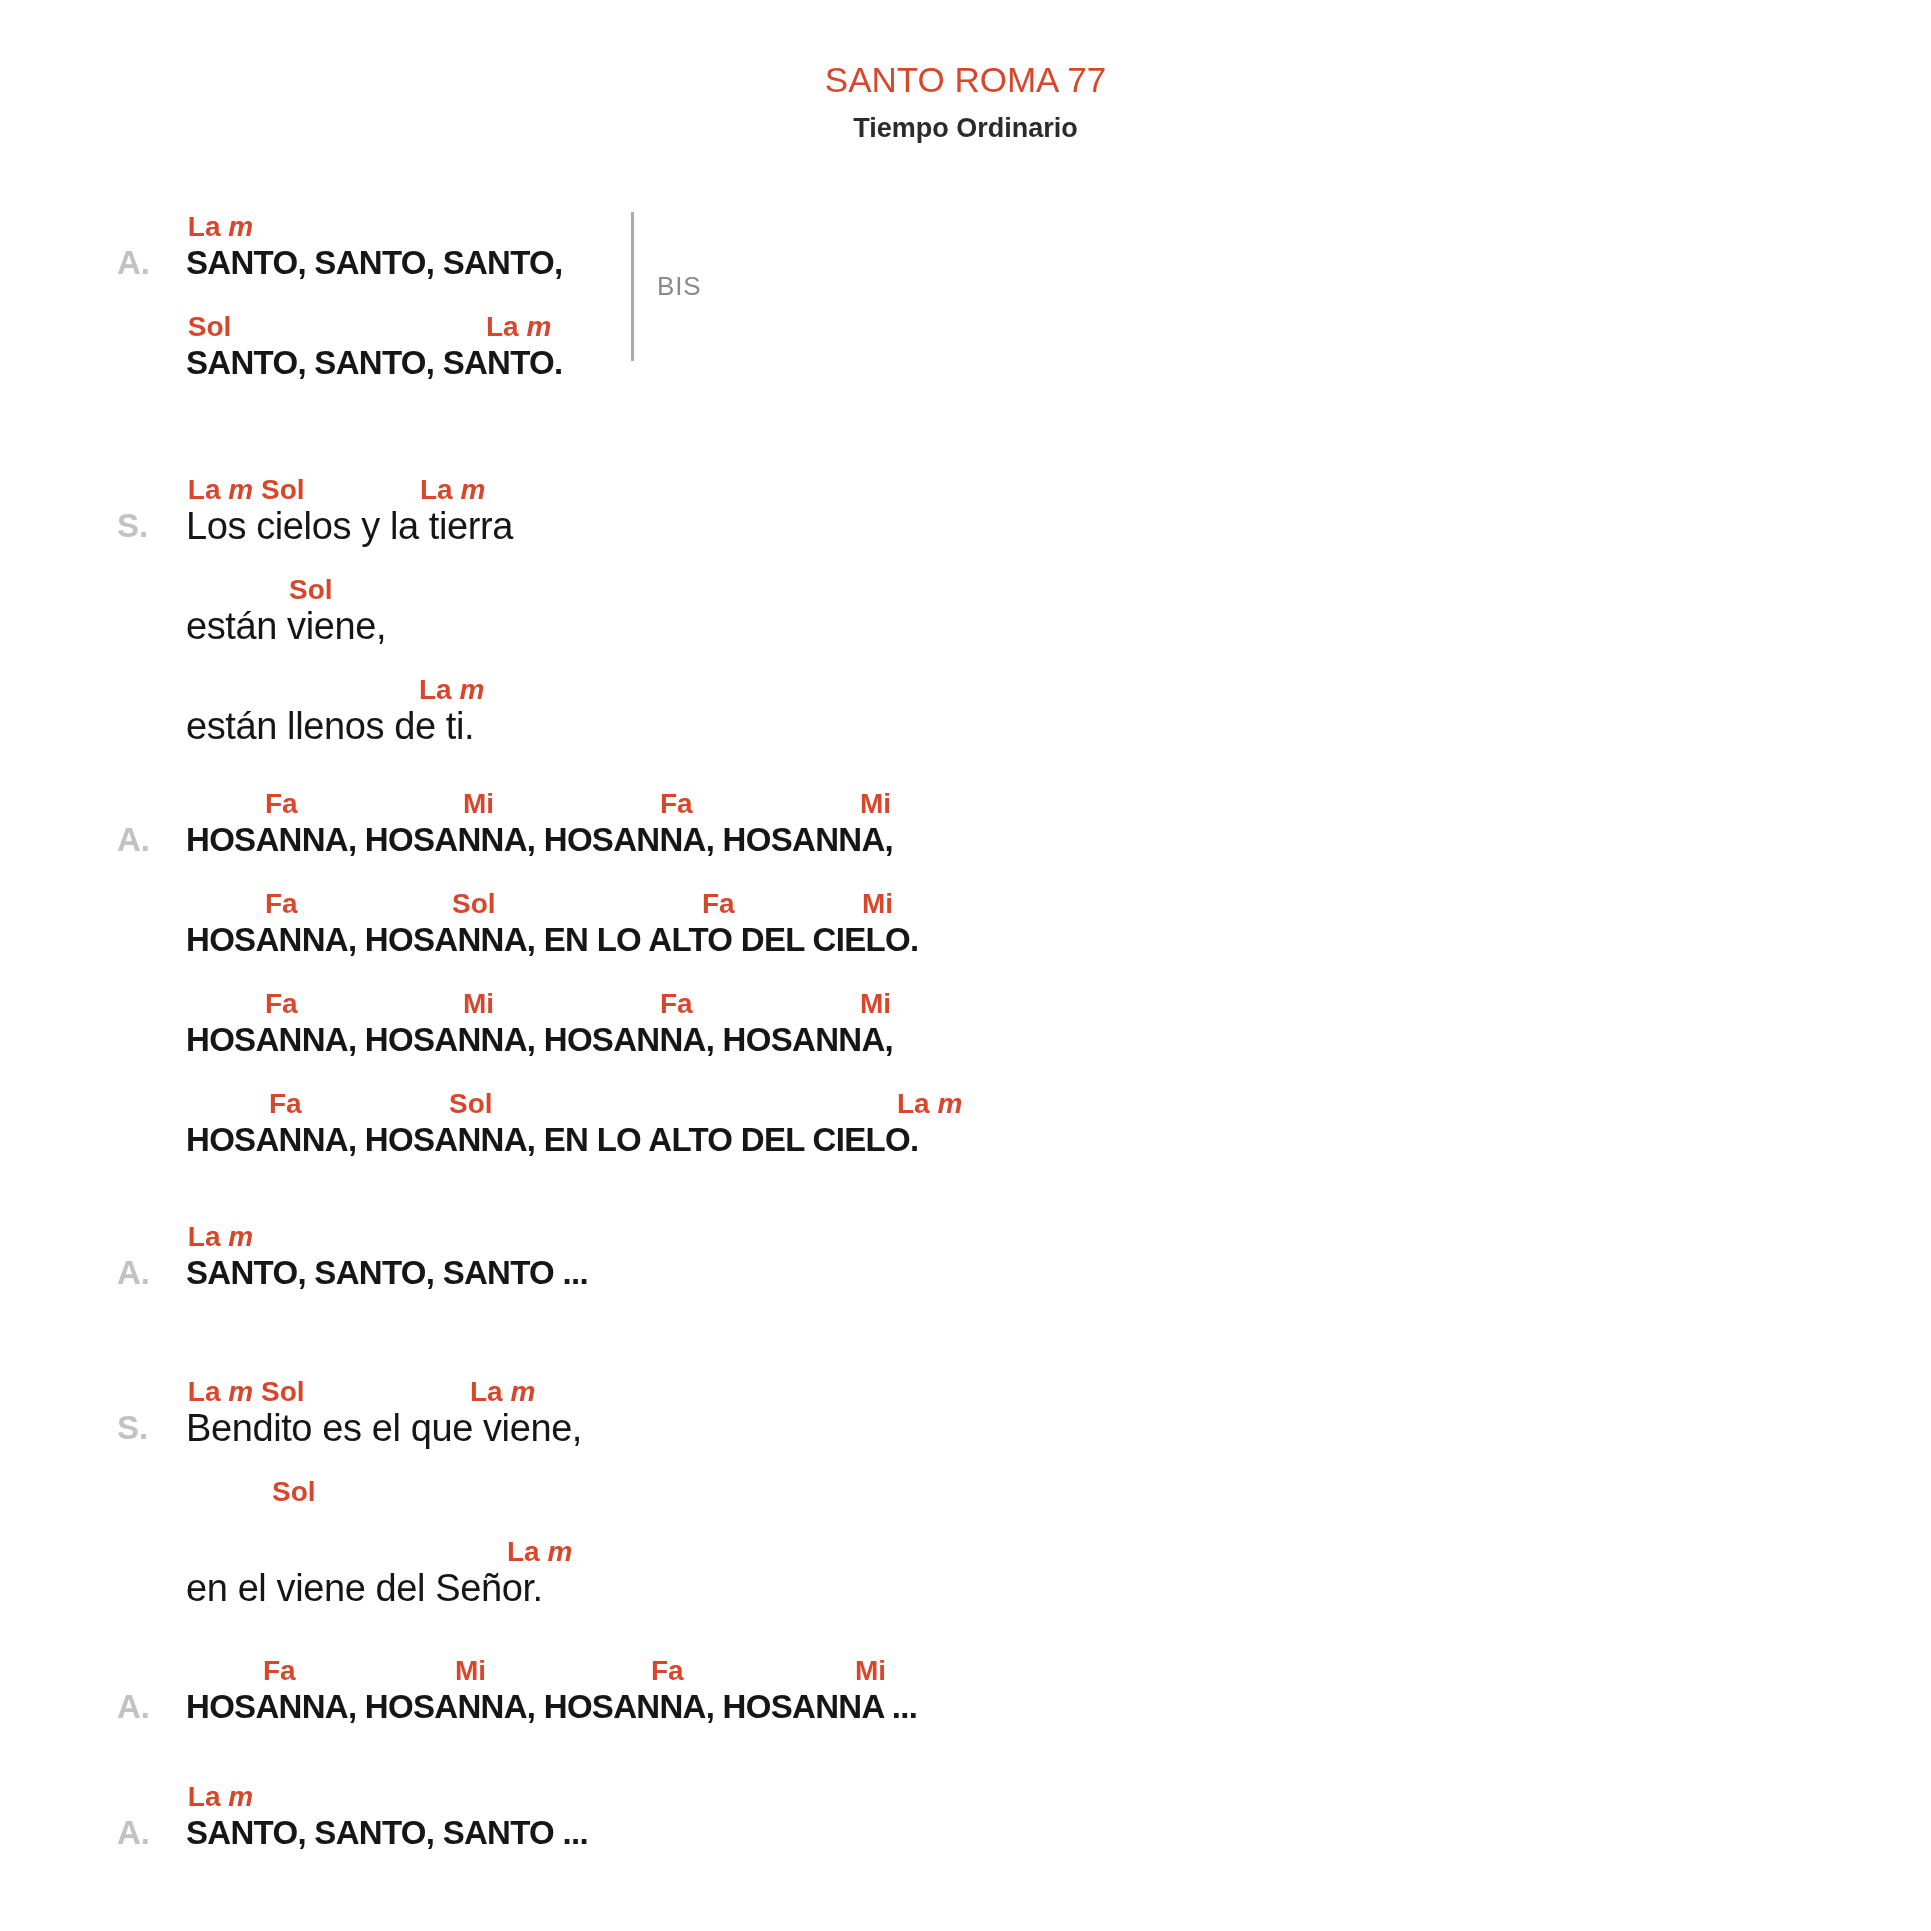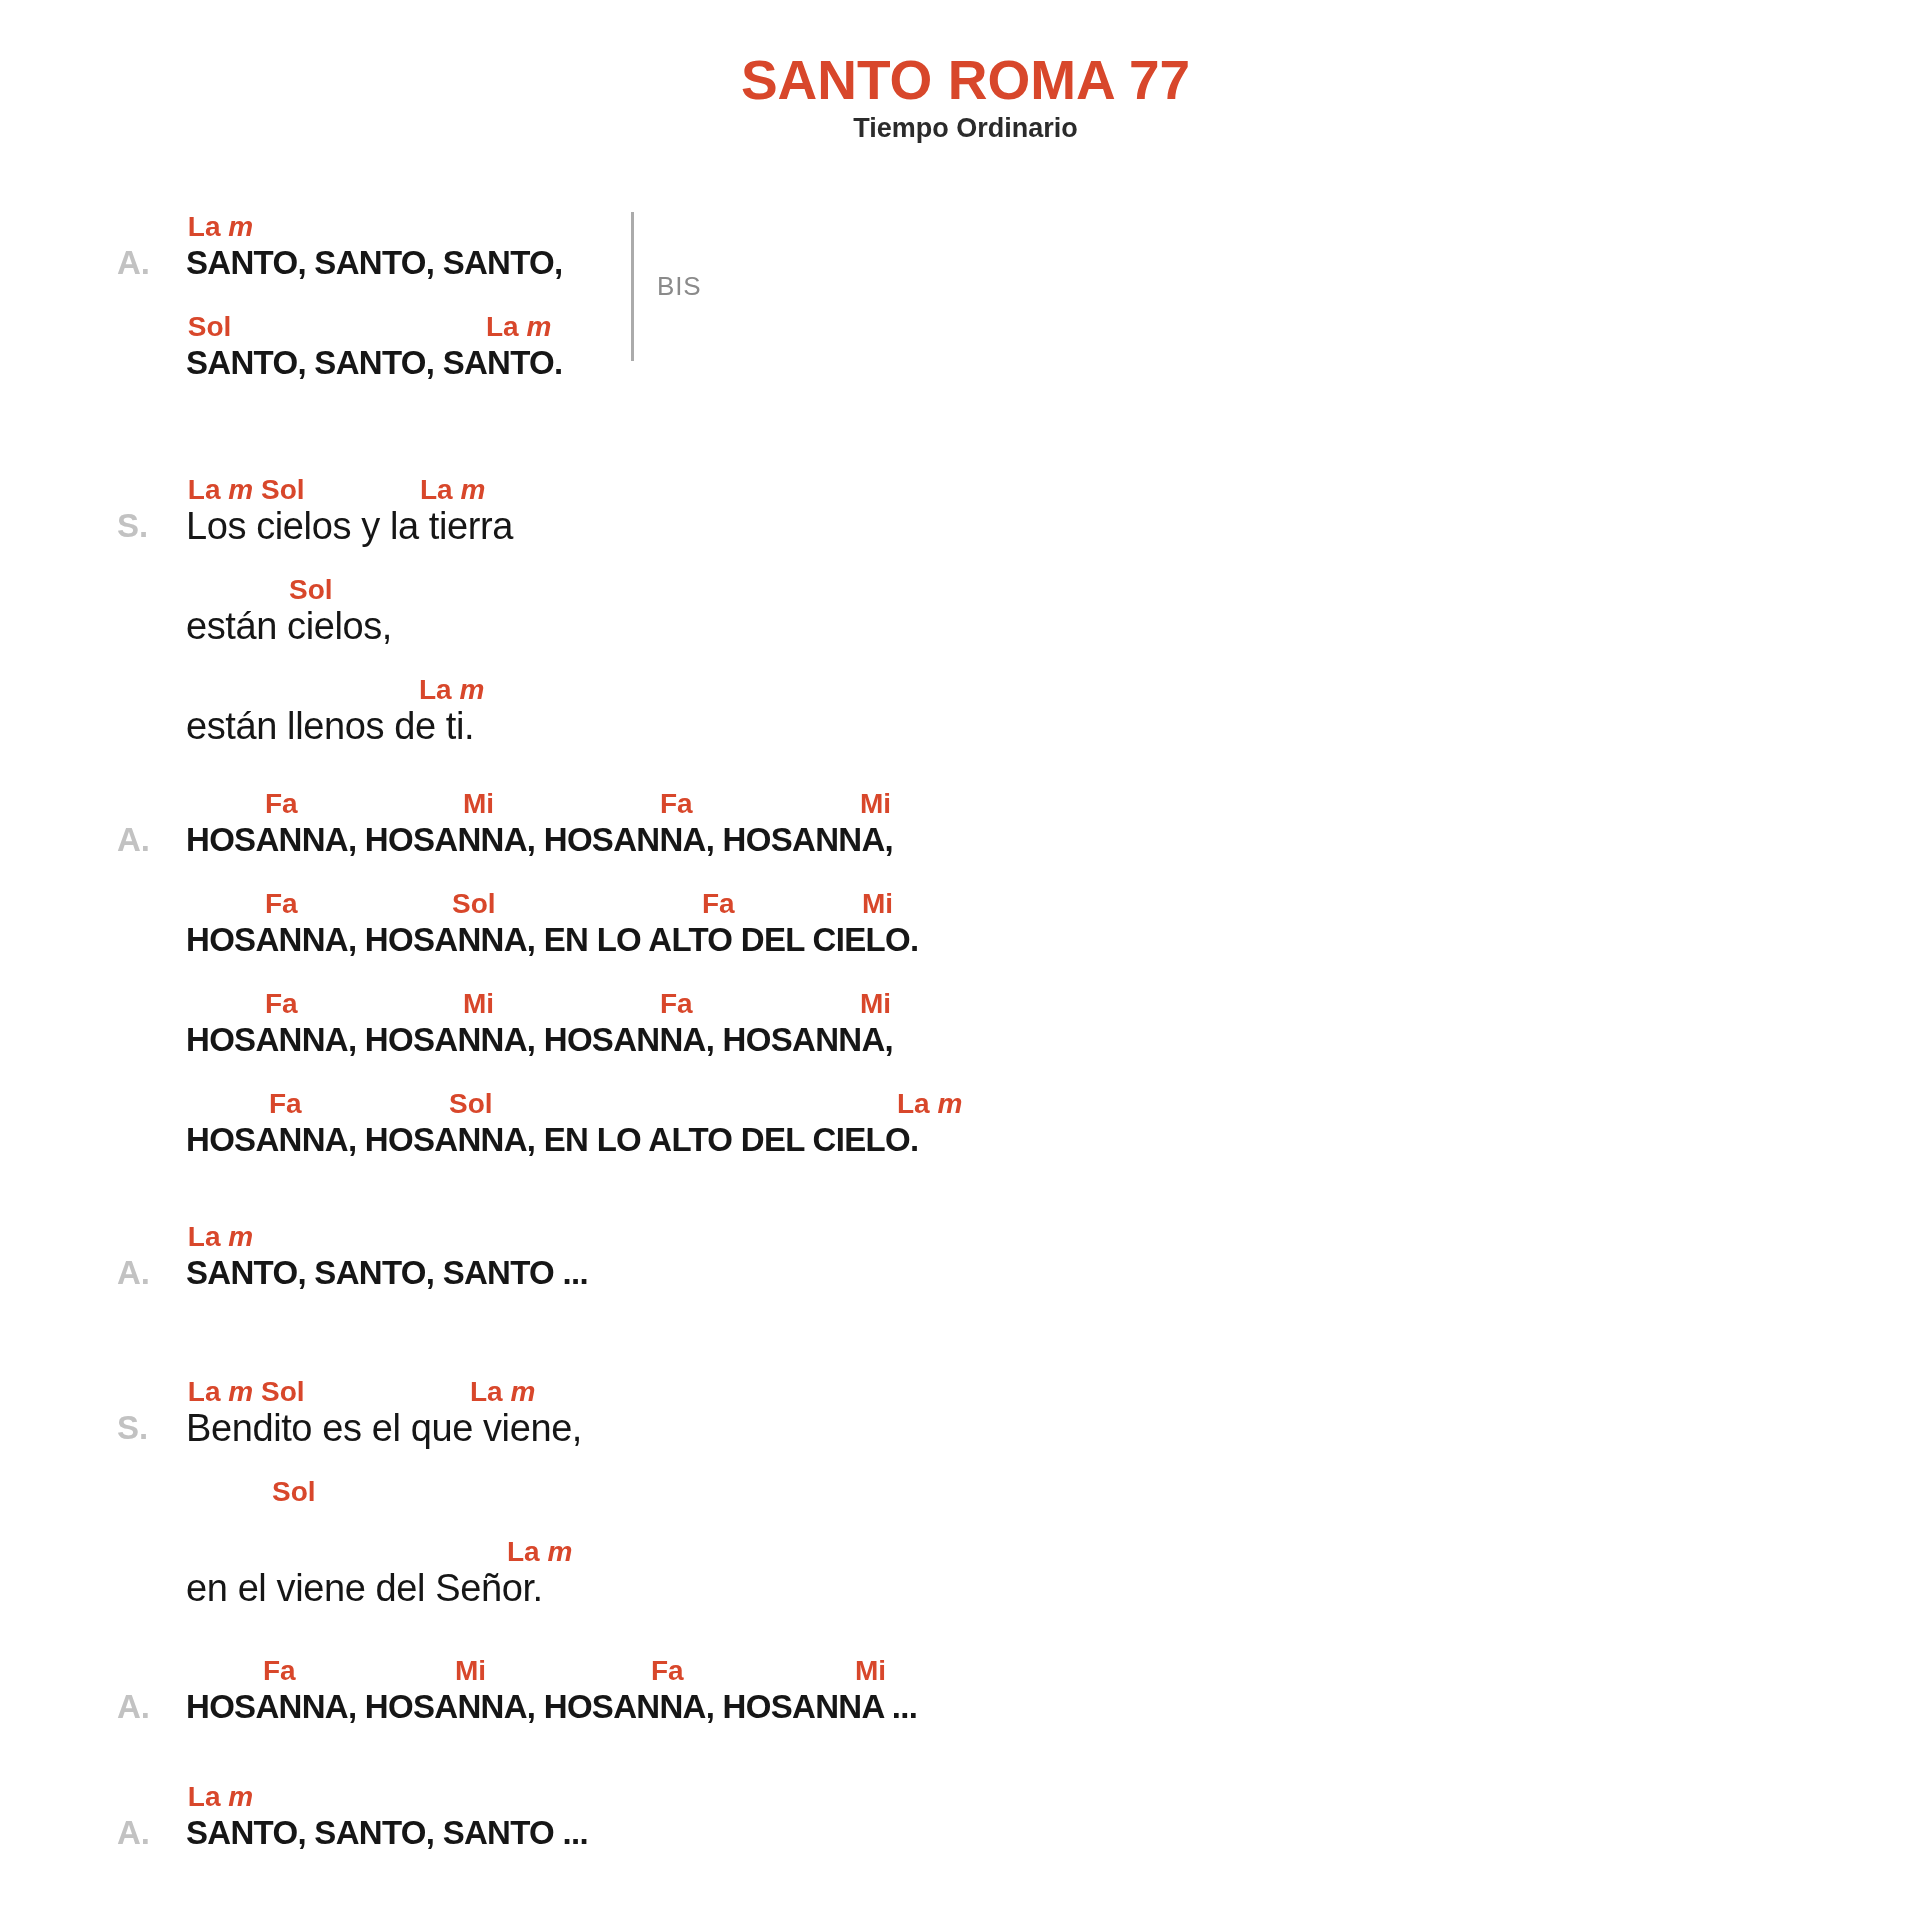"SANTO ROMA 77" .title { font-size: 55px -> 35px; font-weight: 700 -> 400 }
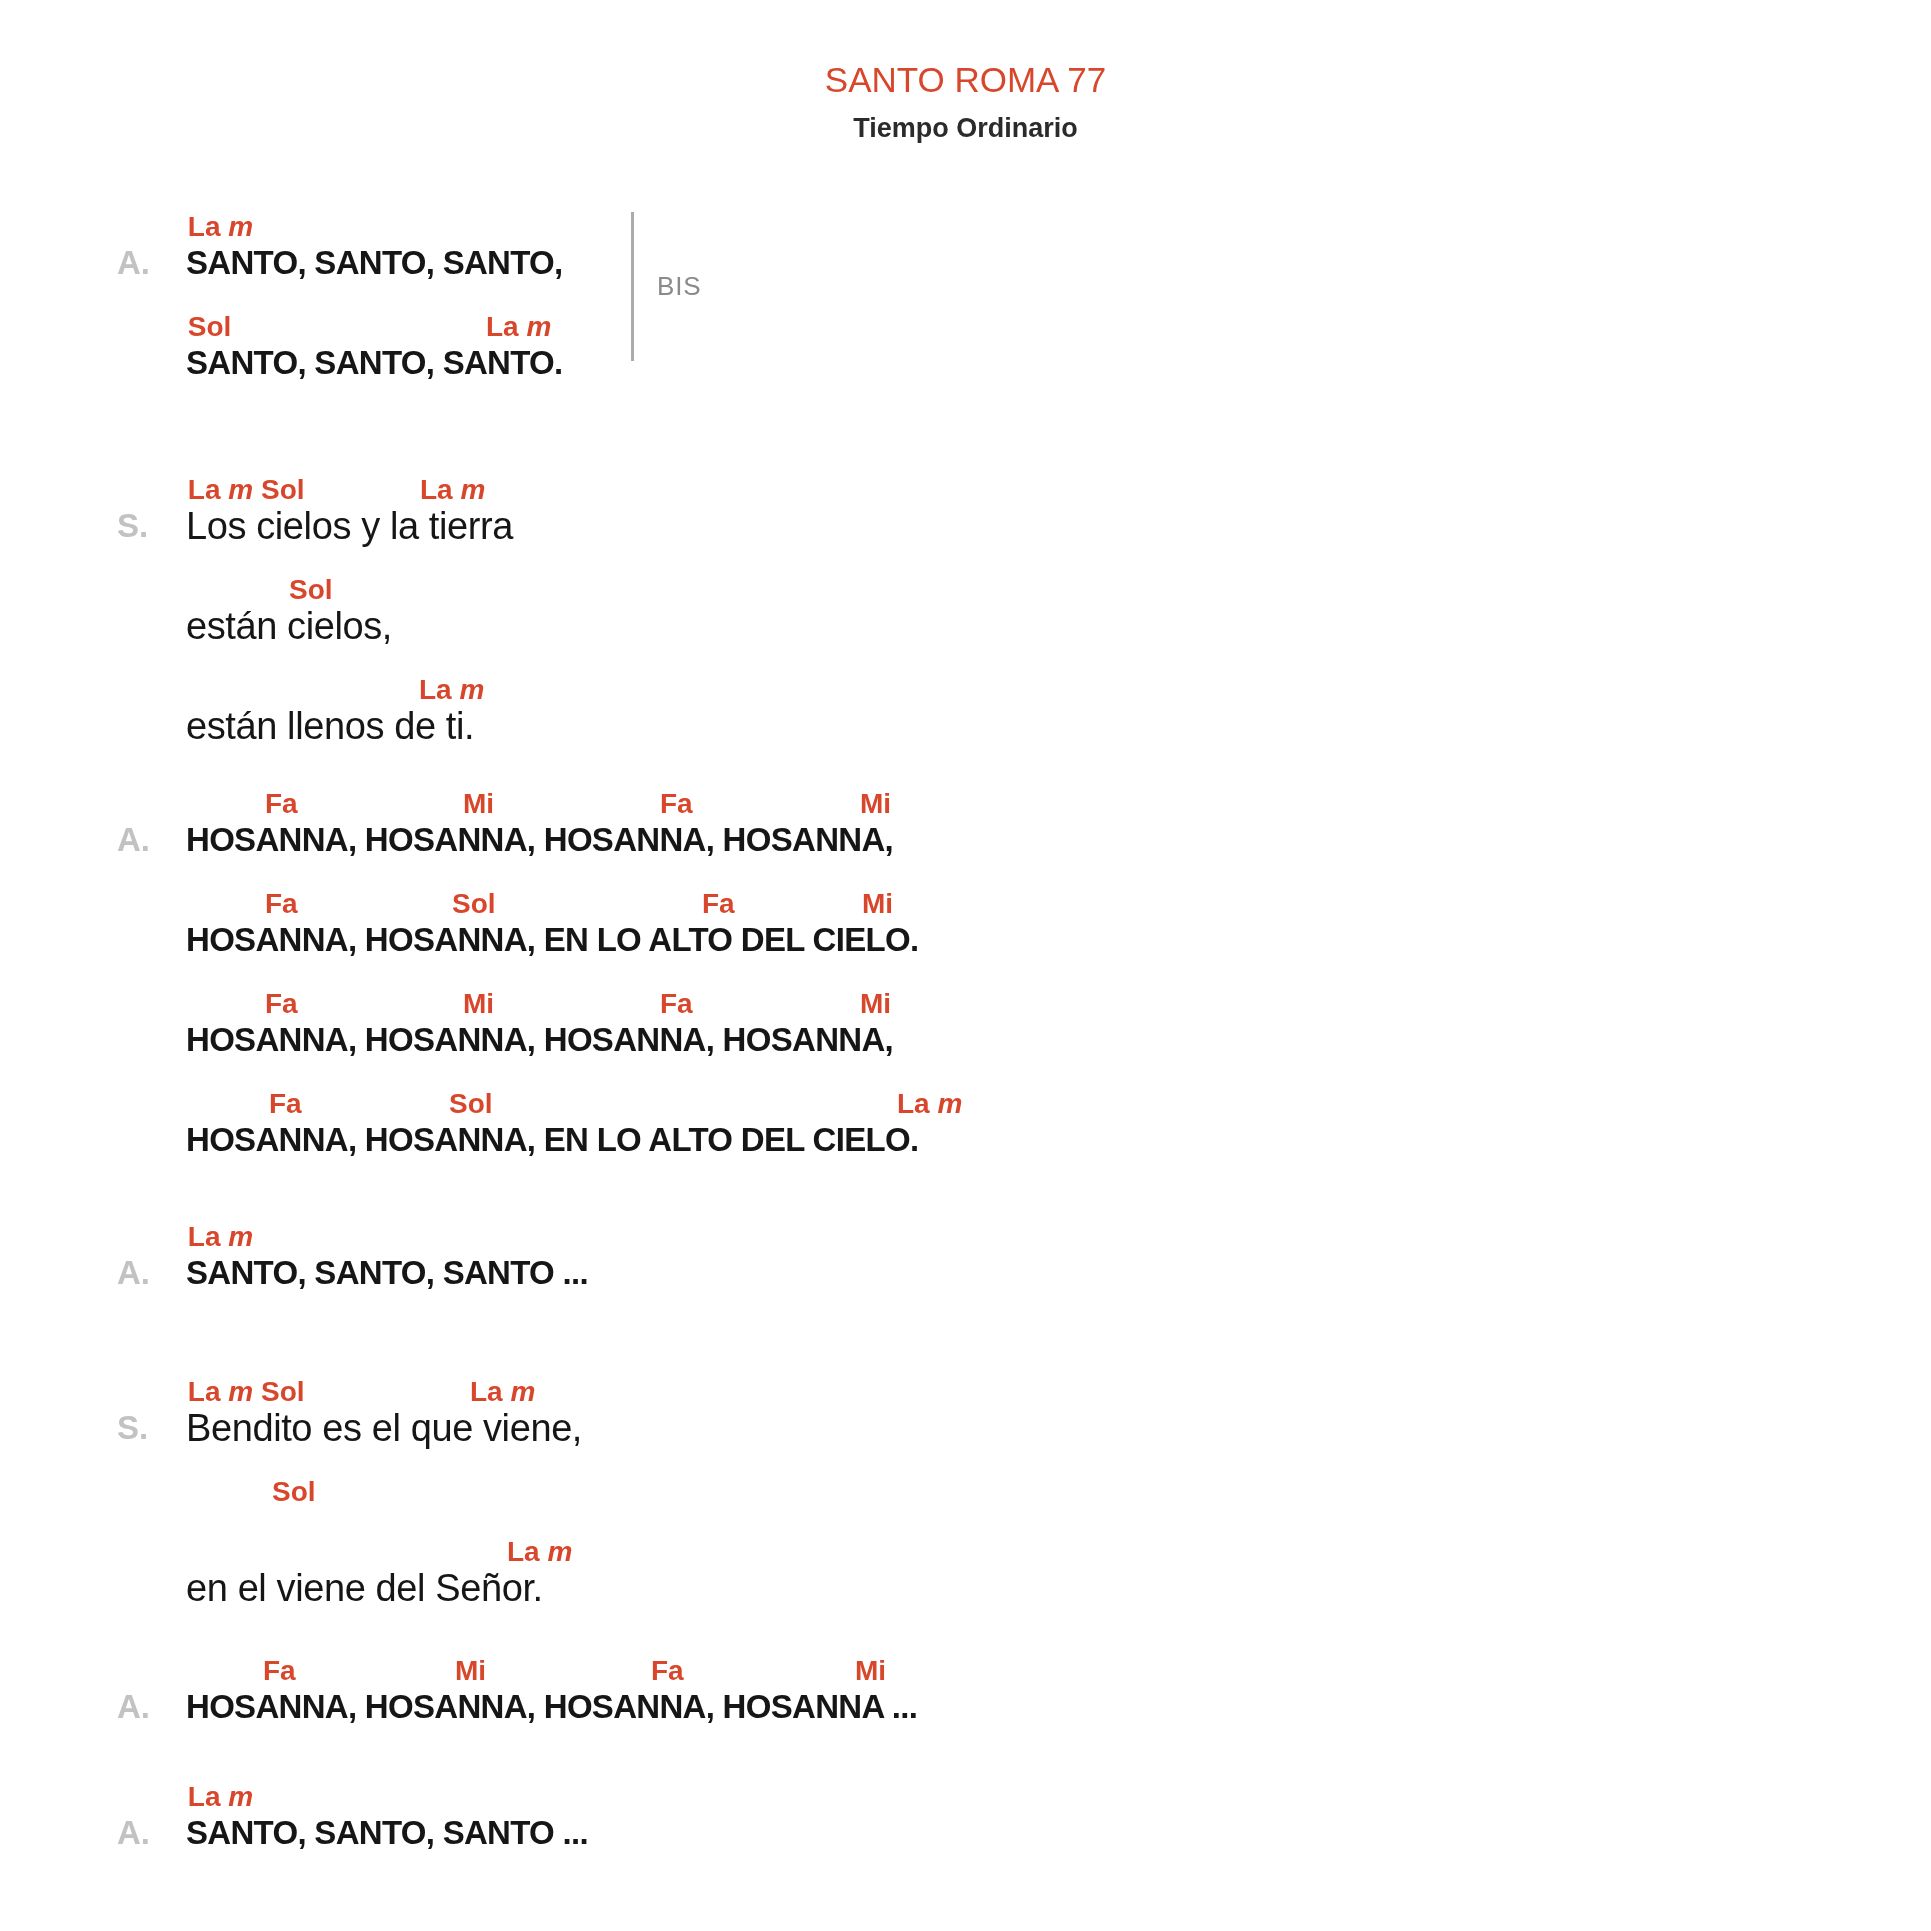"están cielos," div.lyric { text: cielos -> viene }
